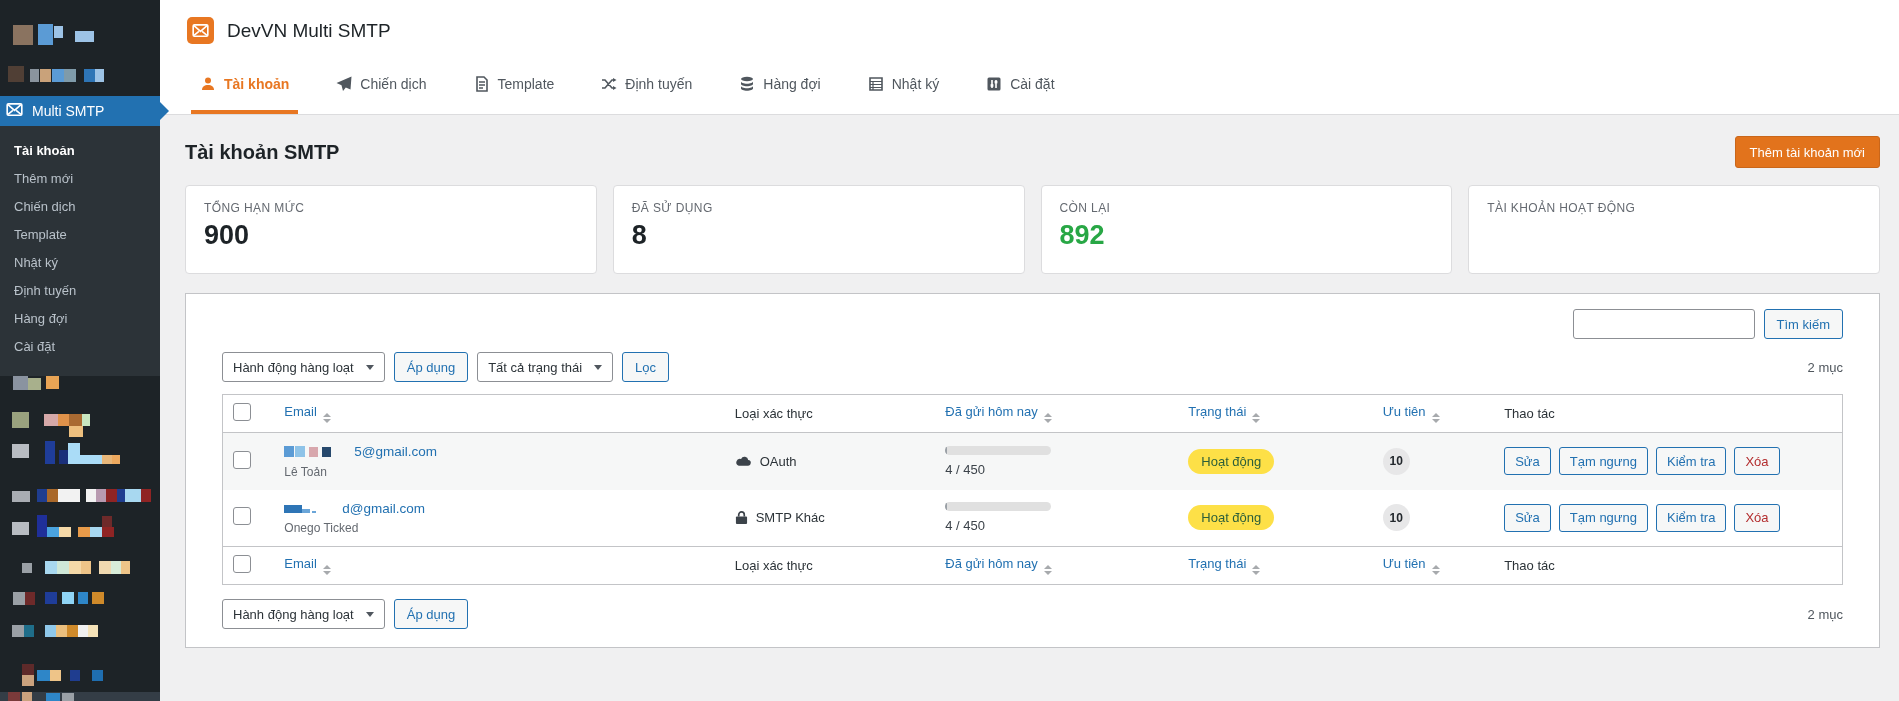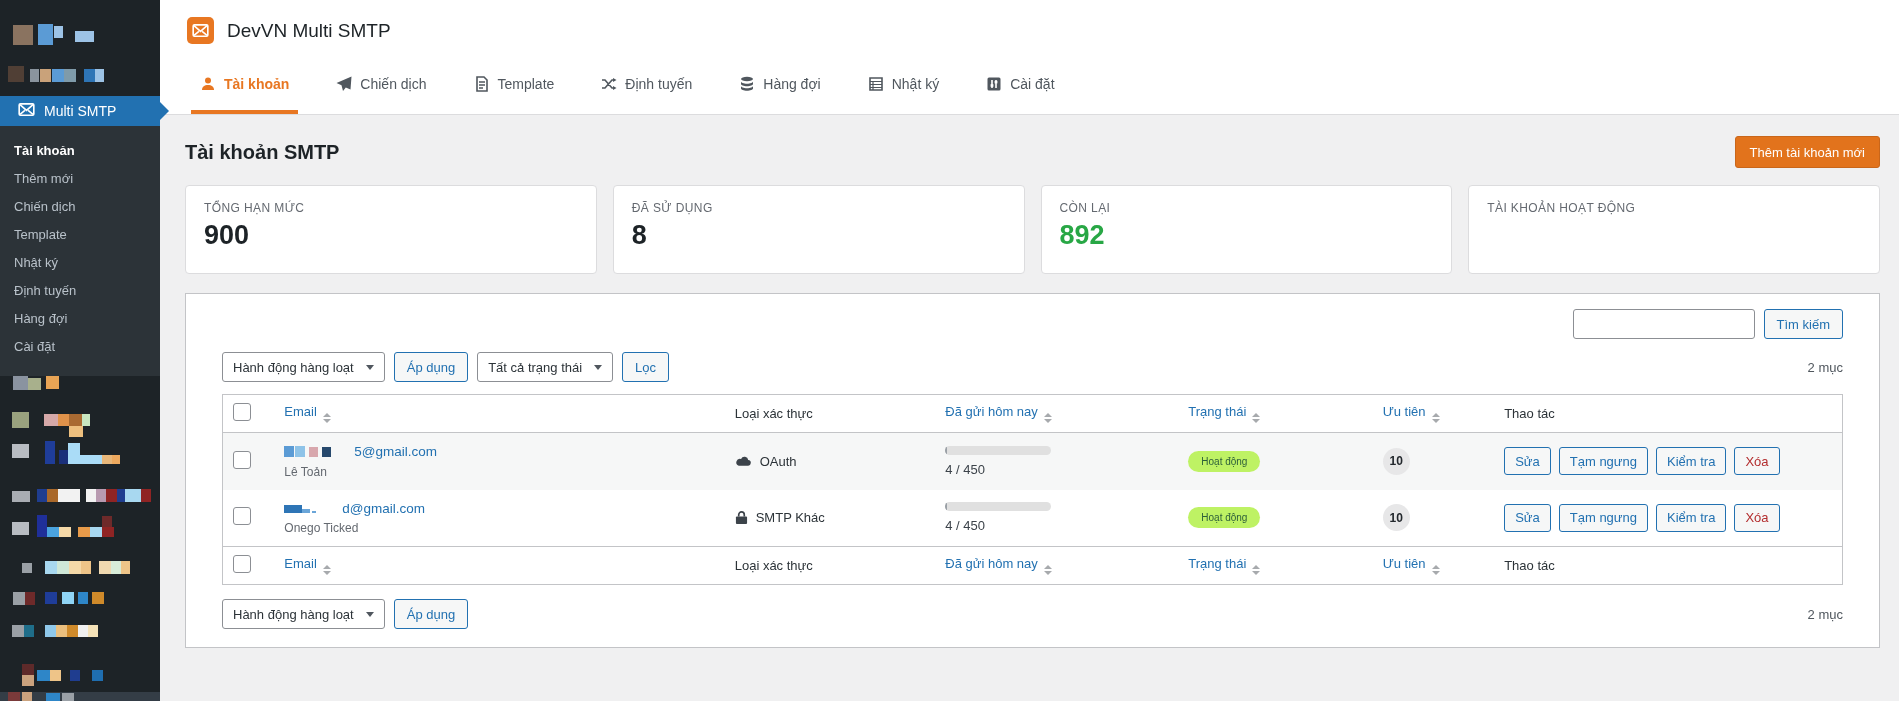"Multi SMTP" .menu-active { padding-left: 18px -> 6px }
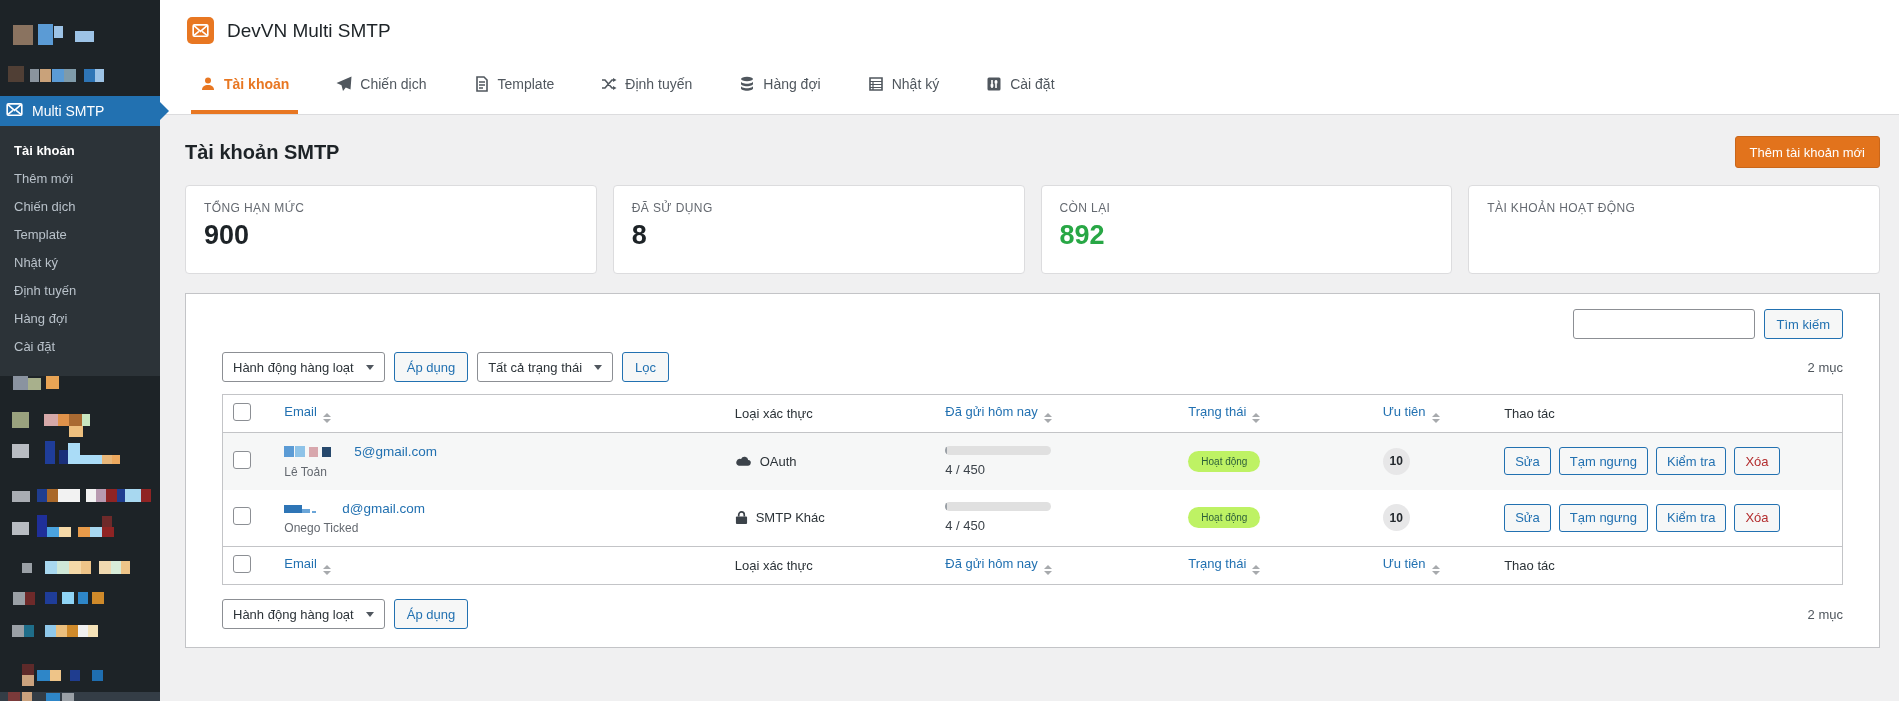"Hoạt động" .pill { background: #bef264 -> #fde047; font-size: 10px -> 13px }
